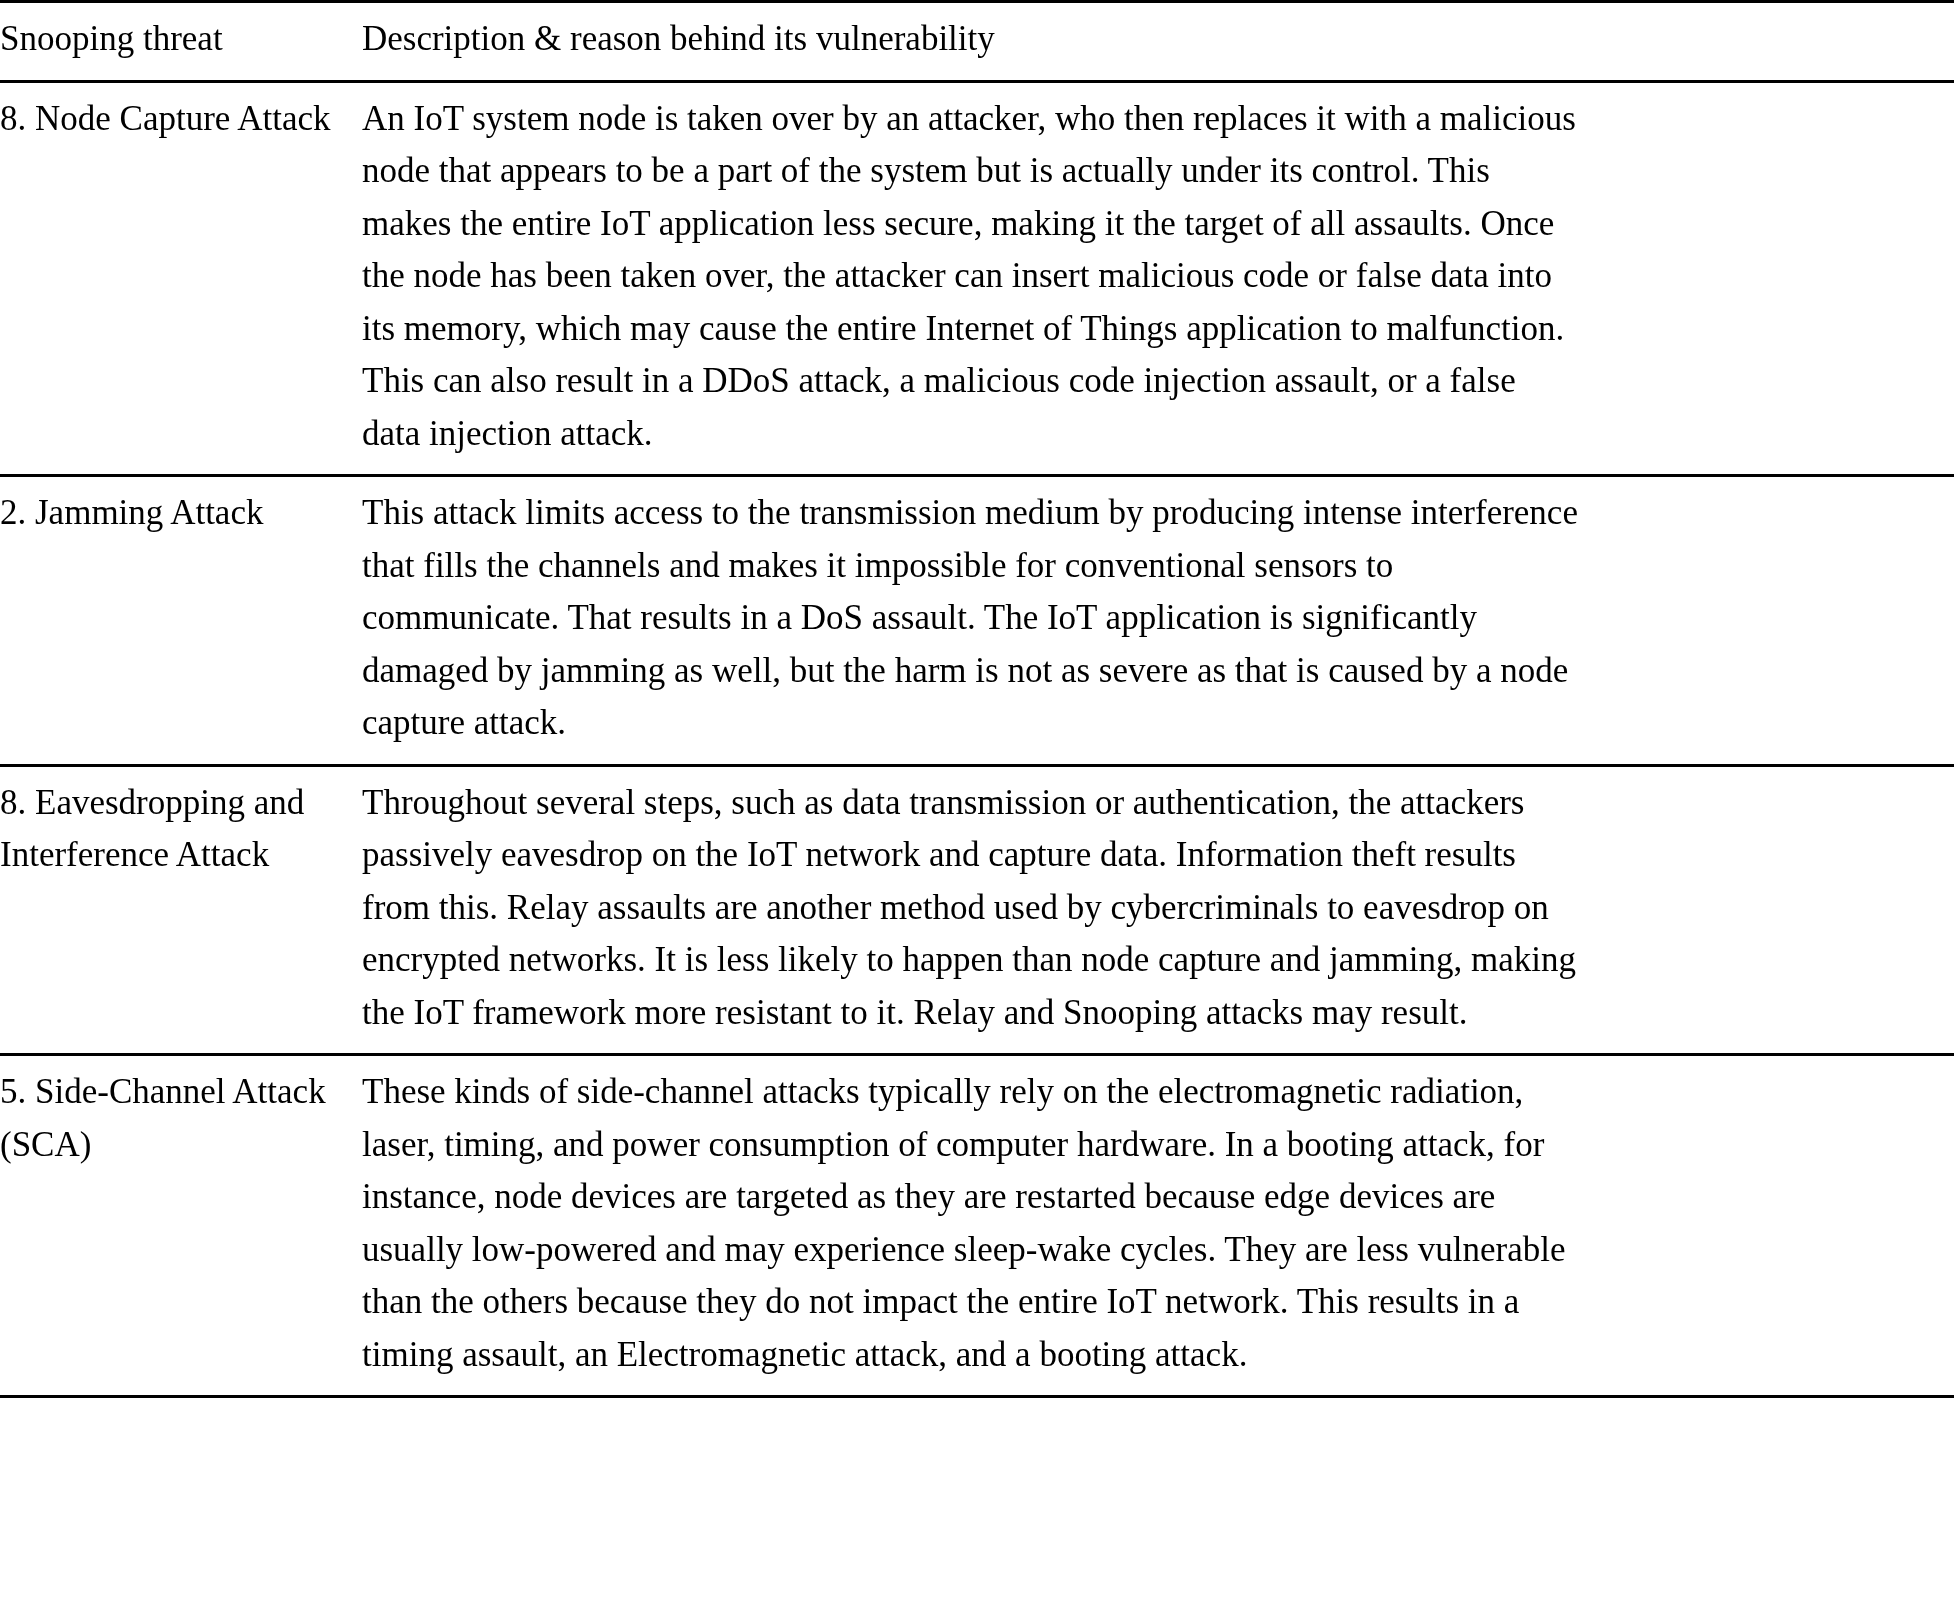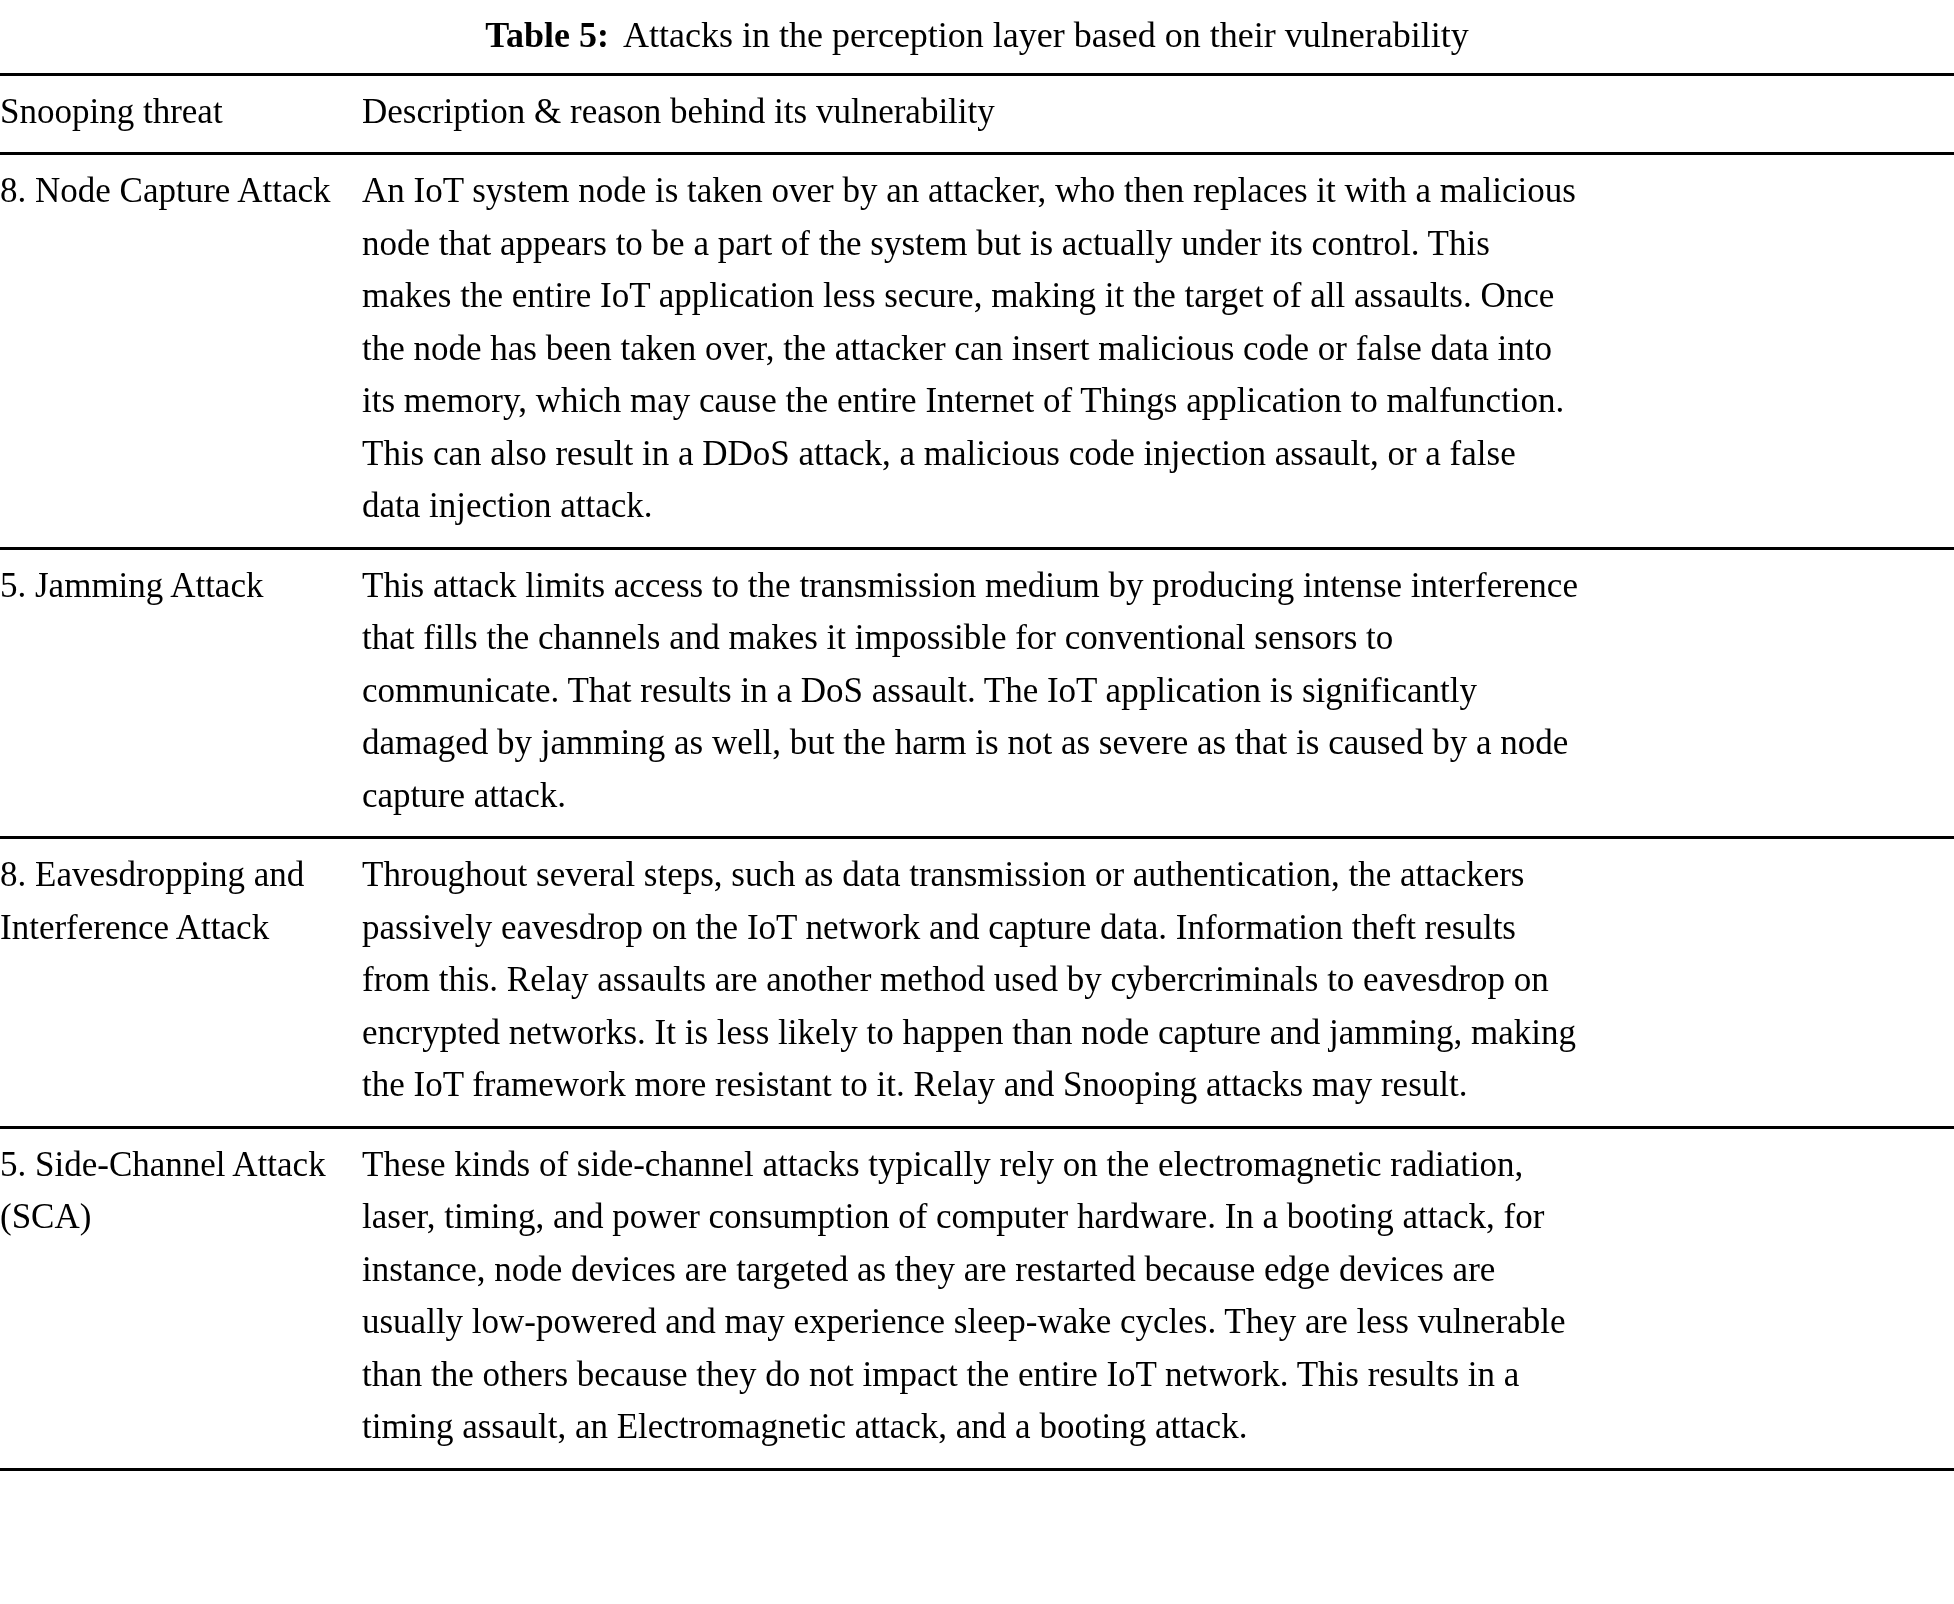"Table 5: Attacks in the" div.caption { html: <div> <span>Table 5:</span><span>Attacks in the perception layer based on their vulnerability</span> </div> -> none }
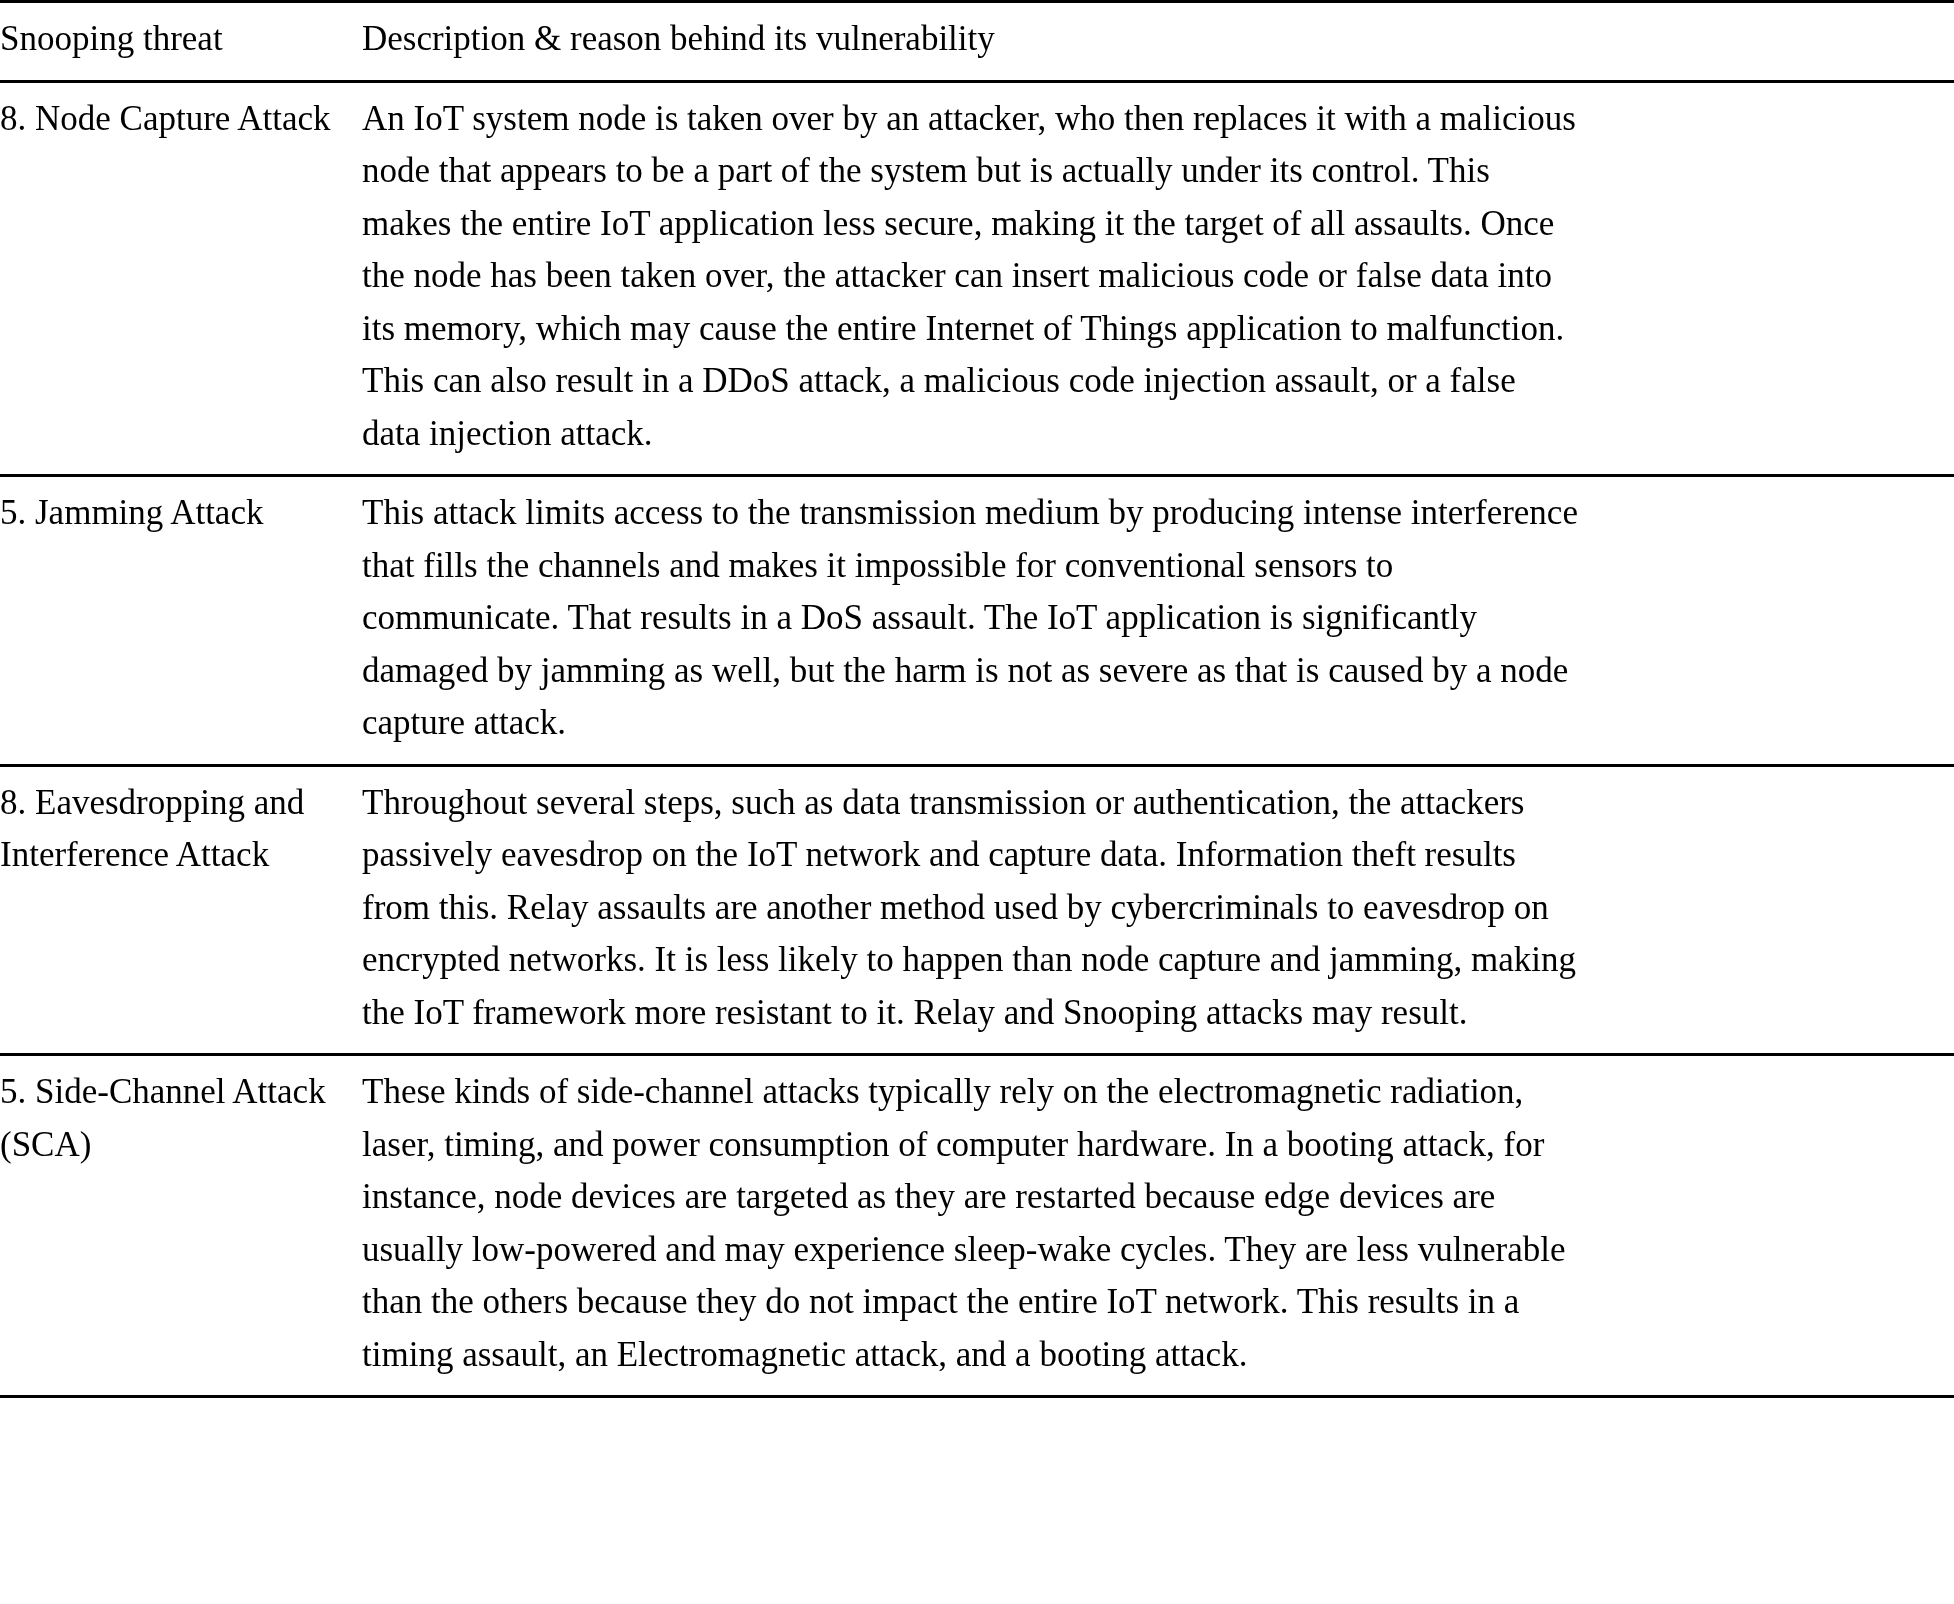"5. Jamming Attack" td.threat-cell { text: 5 -> 2 }
